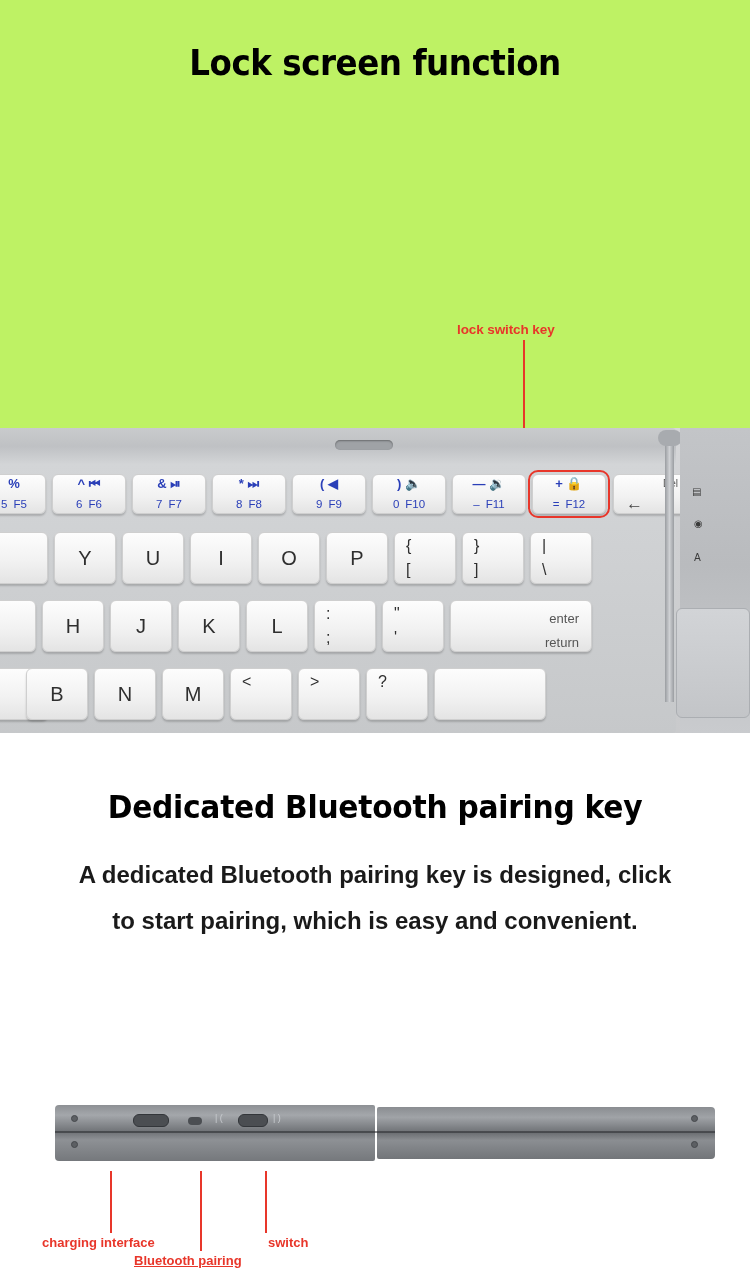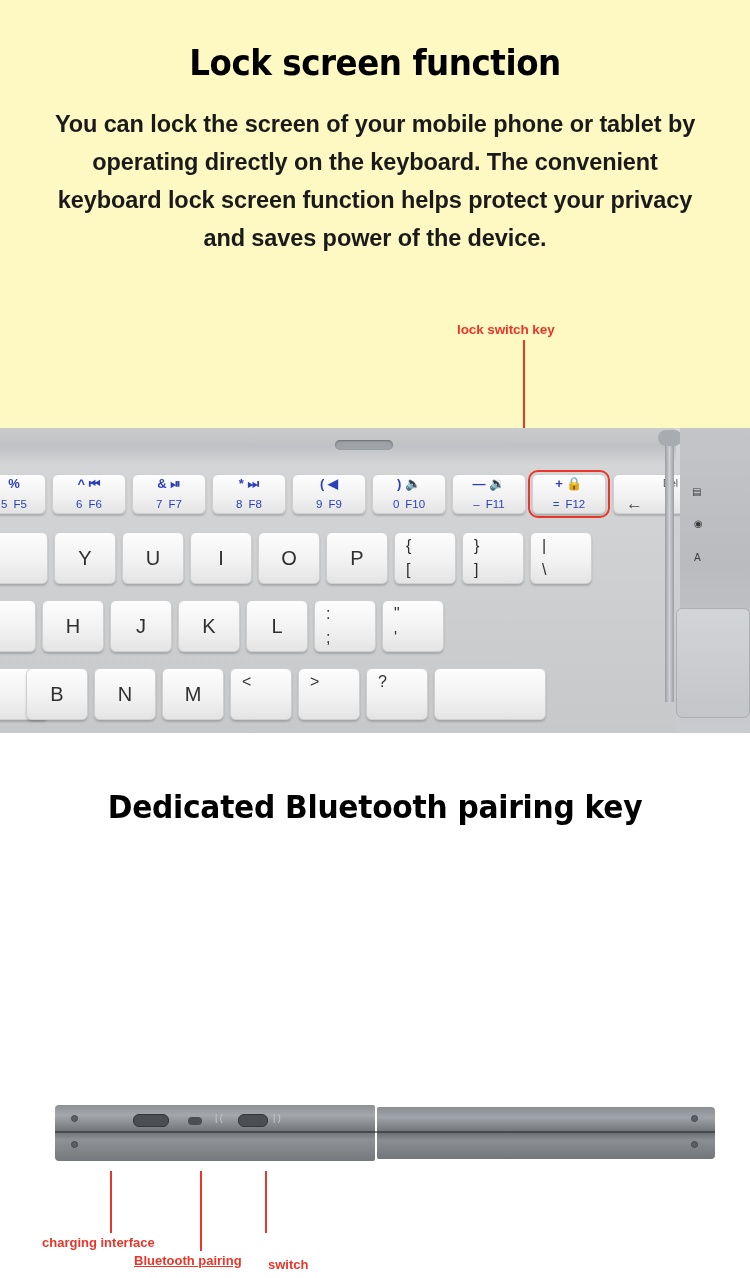"Lock screen function" .section-one { background: #fef9c3 -> #bef264 }
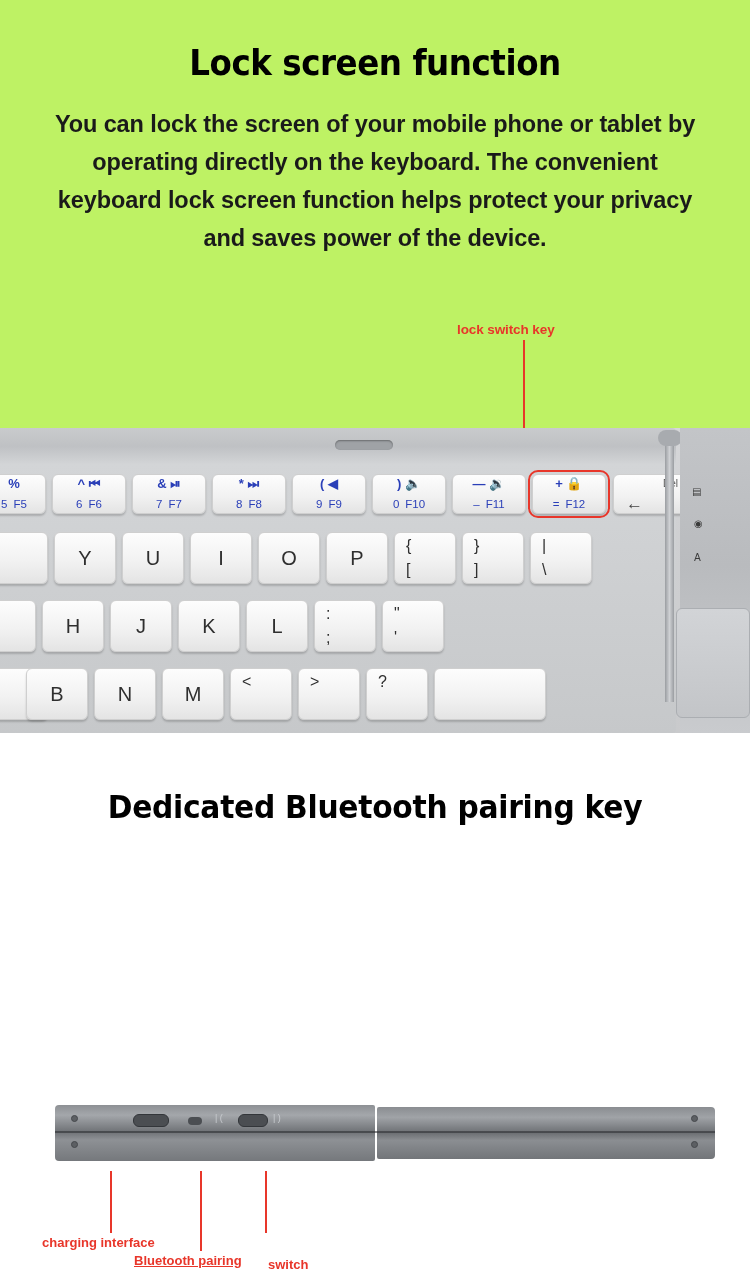"You can lock the screen" p.body-one { html: <p>You can lock the screen of your mobile phone or tablet by operating directly on the keyboard. The convenient keyboard lock screen function helps protect your privacy and saves power of the device.</p> -> none }
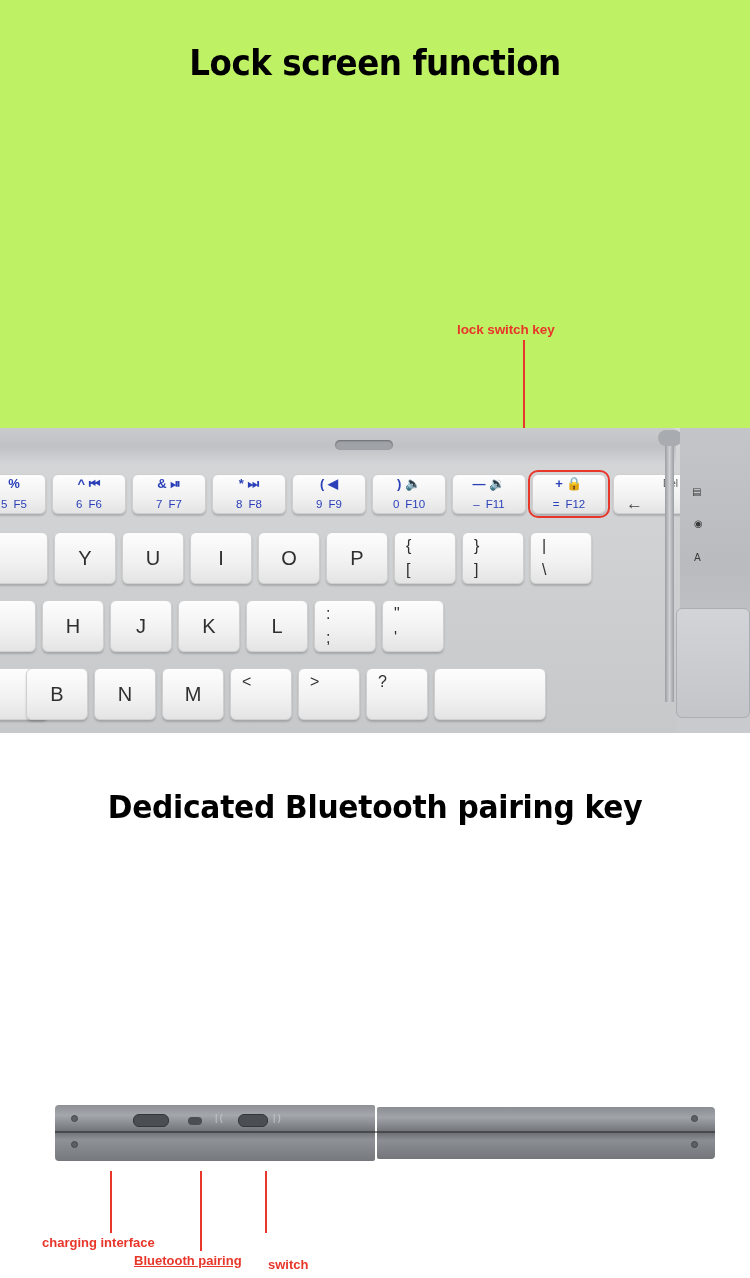"enter" div.key { html: none -> <div> <span>enter</span> <span>return</span> </div> }
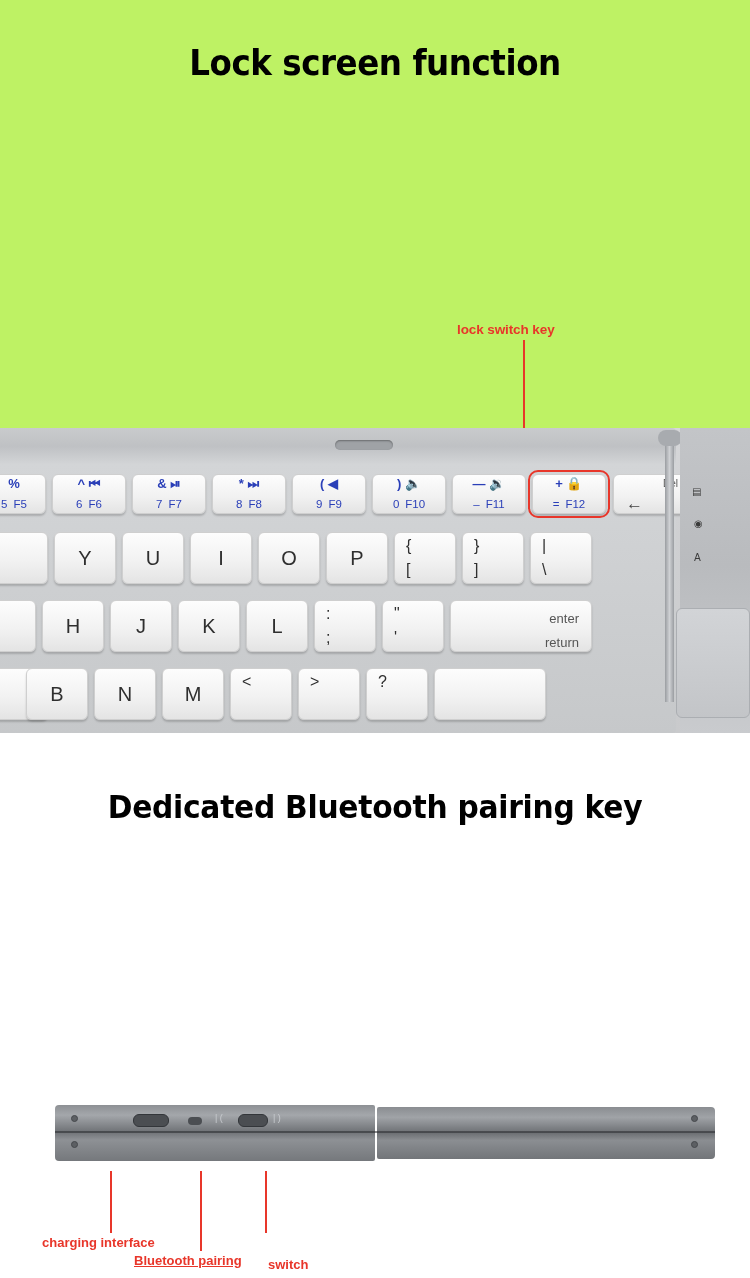"A dedicated Bluetooth pairing key" p.body-two { html: none -> <p>A dedicated Bluetooth pairing key is designed, click to start pairing, which is easy and convenient.</p> }
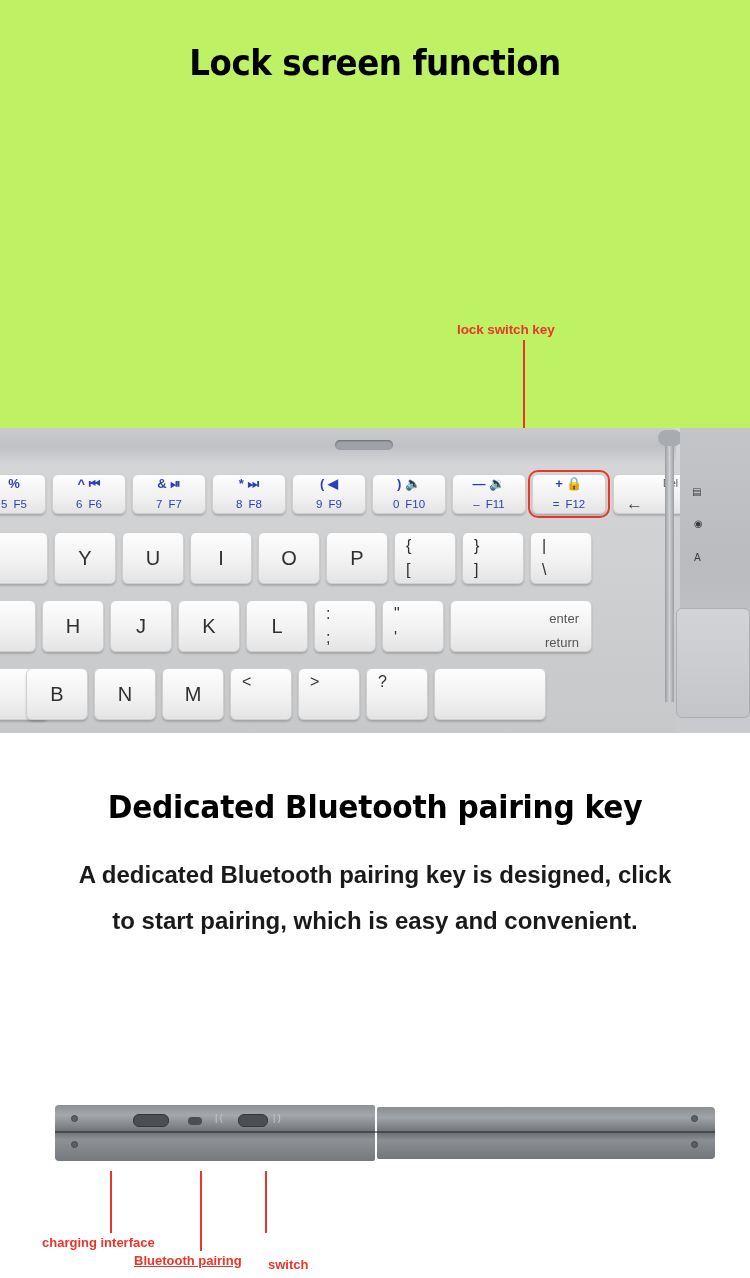"switch" div.lead-label { top: 524px -> 502px }
